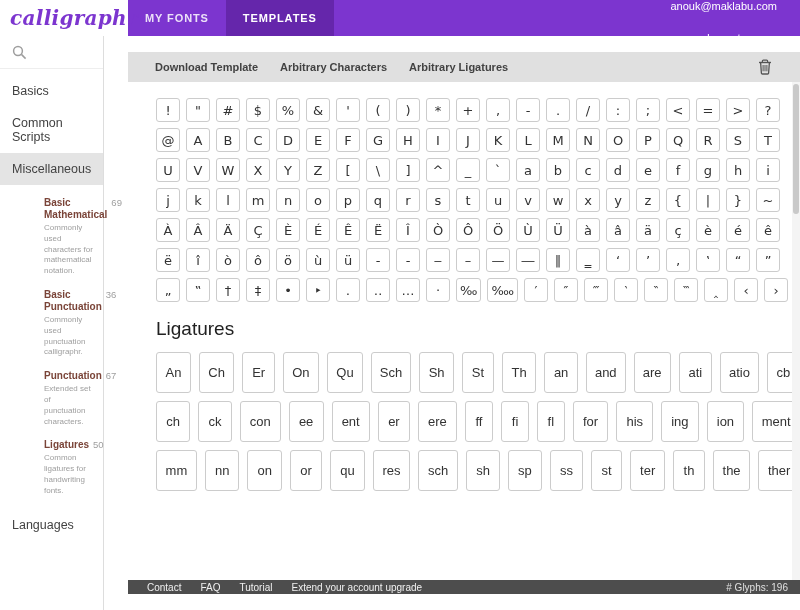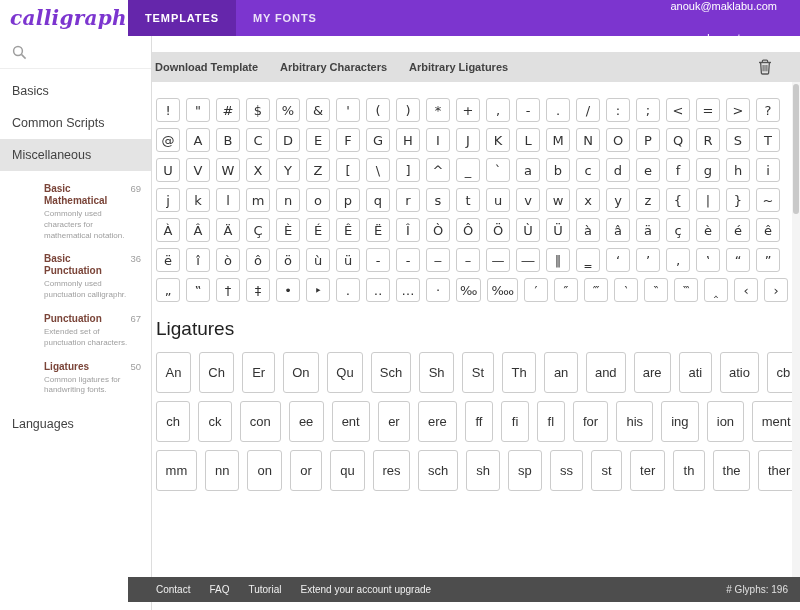"TEMPLATES" div.tab { order: before "MY FONTS" -> after "MY FONTS" }
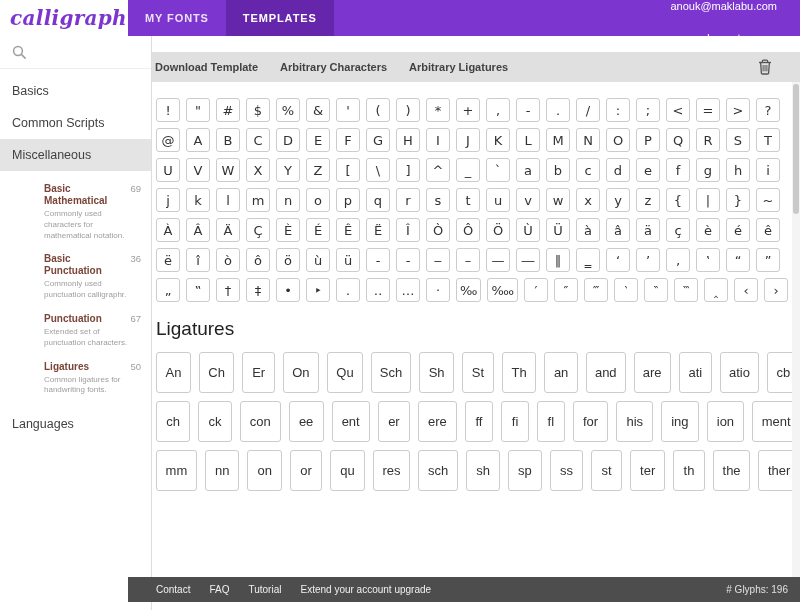"Basics" .sidebar { width: 152px -> 104px }
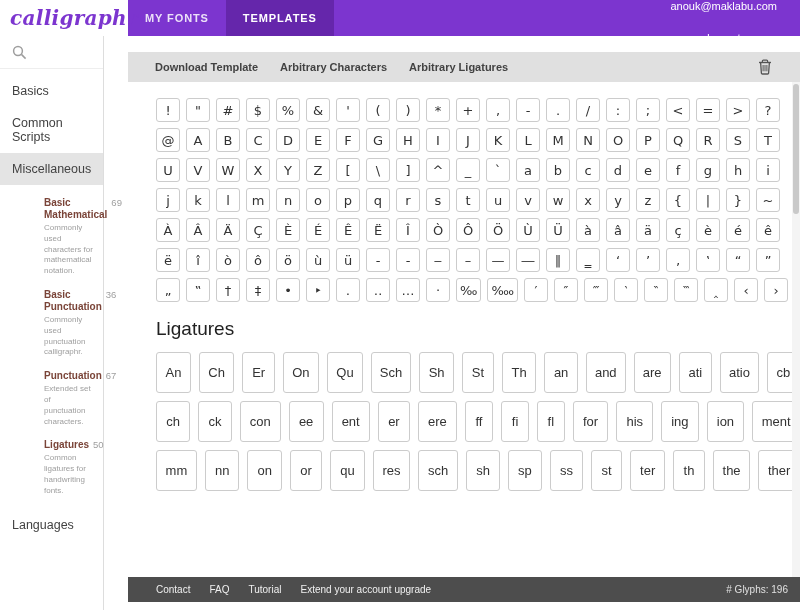"Contact" .footer { bottom: 8px -> 16px; height: 25px -> 14px; padding: 0 12px 0 28px -> 0 12px 0 19px }
